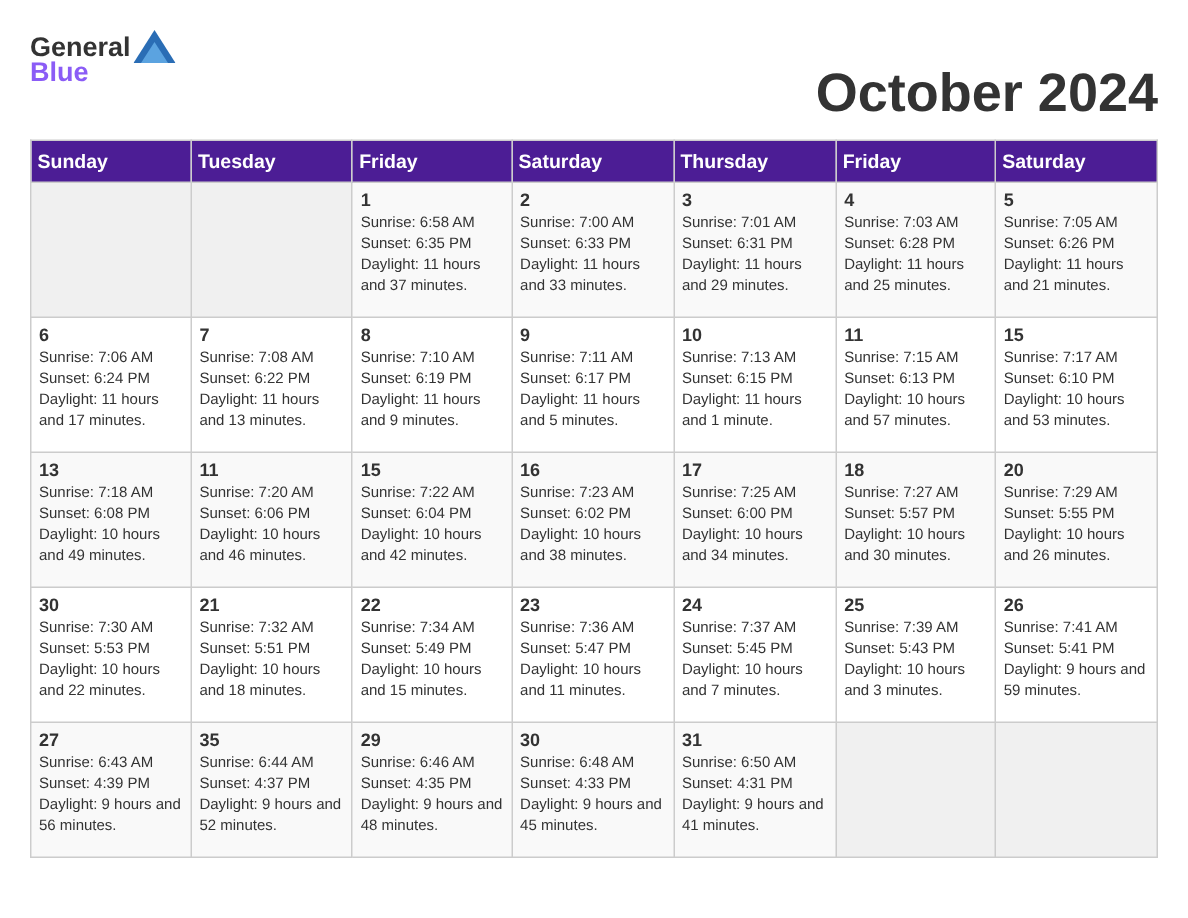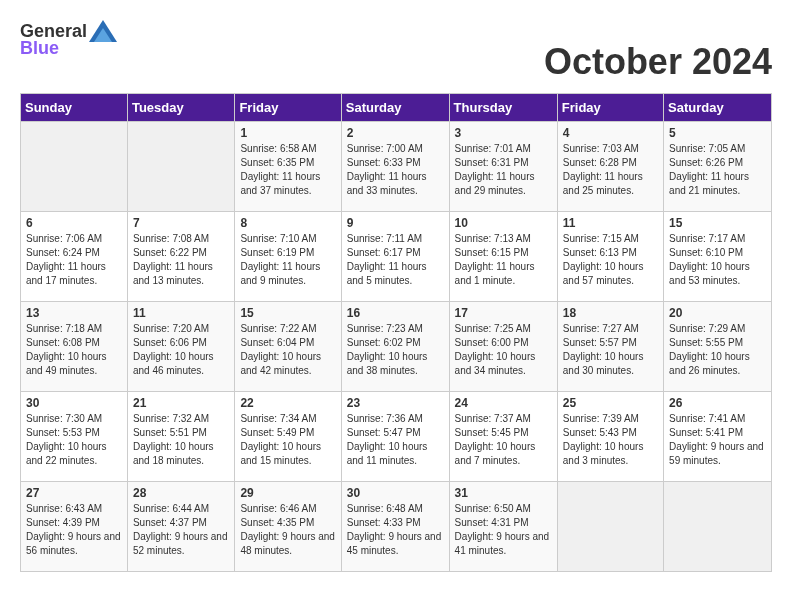"28" span.day-number { text: 28 -> 35 }
